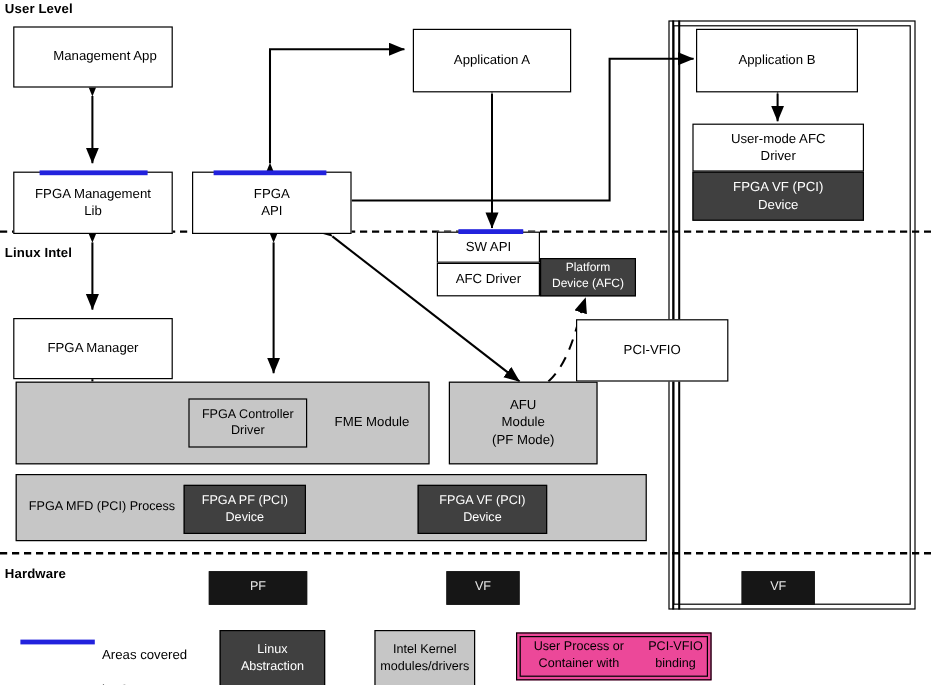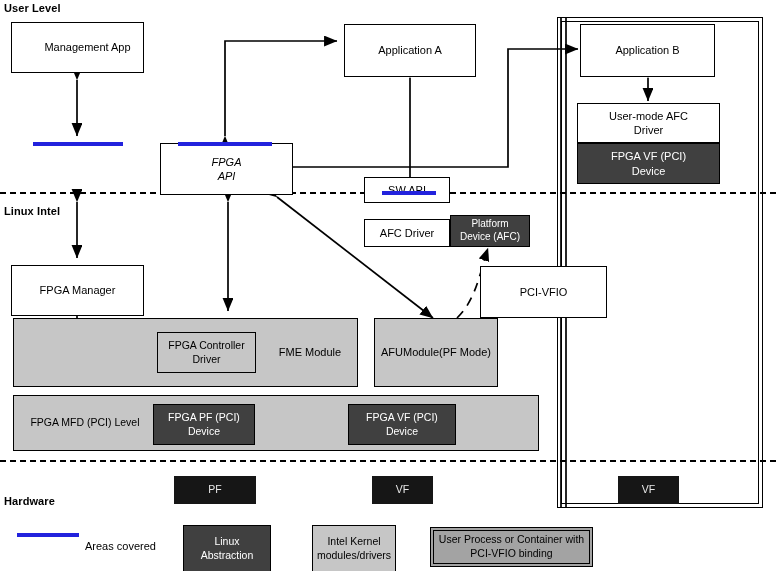"FPGA Management" div.box { html: none -> <div> <span>FPGA Management</span> <span>Lib</span> </div> }
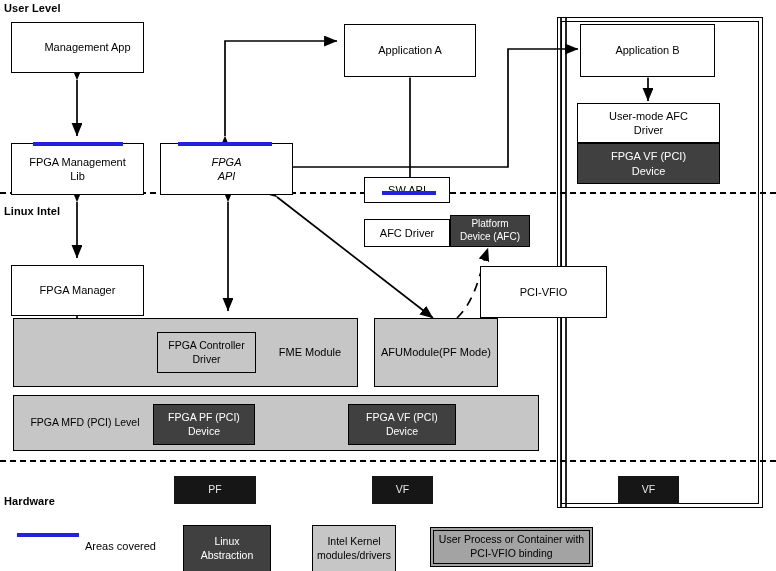"FPGA" div.box { font-style: italic -> none }
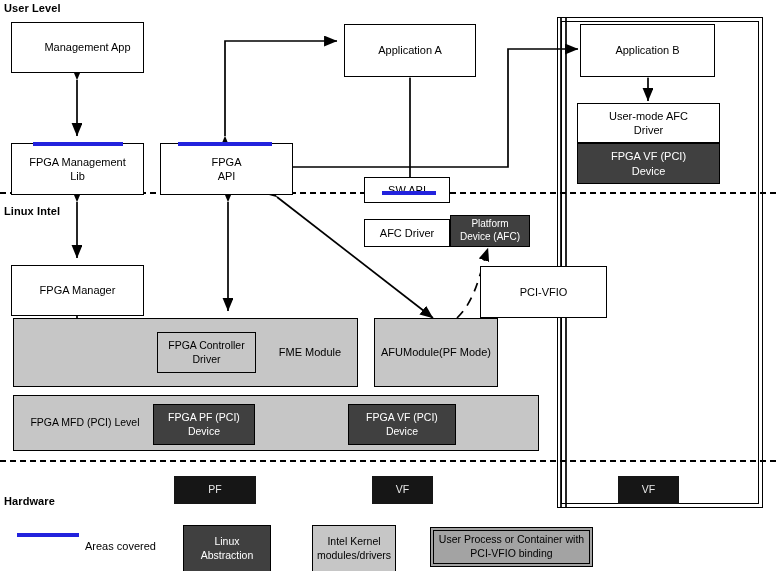"SW API" div.box { top: 177px -> 193px }
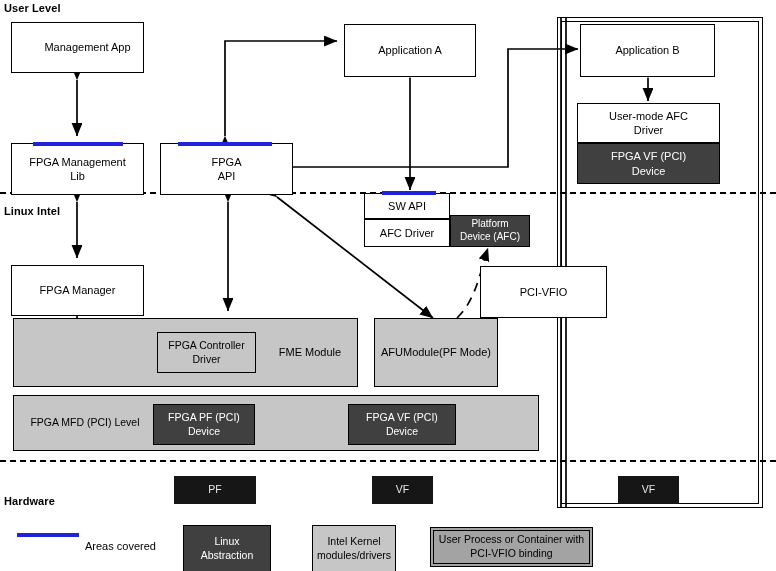"AFU" div.box { flex-direction: row -> column }
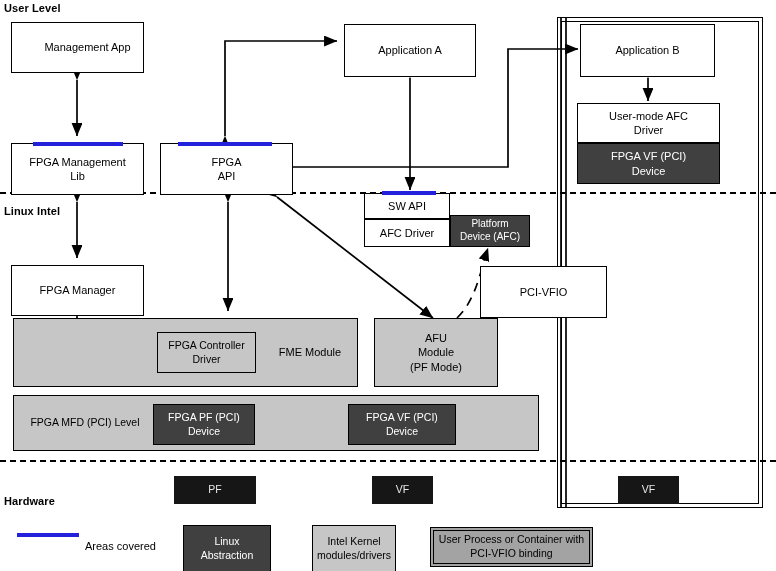"FPGA MFD (PCI) Level" div.box { text: Level -> Process }
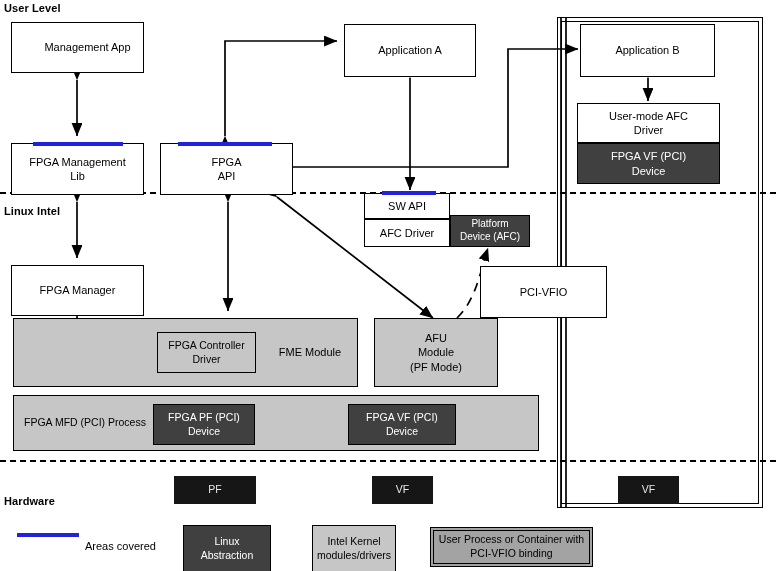"Hardware" div.lvl { top: 495px -> 473px }
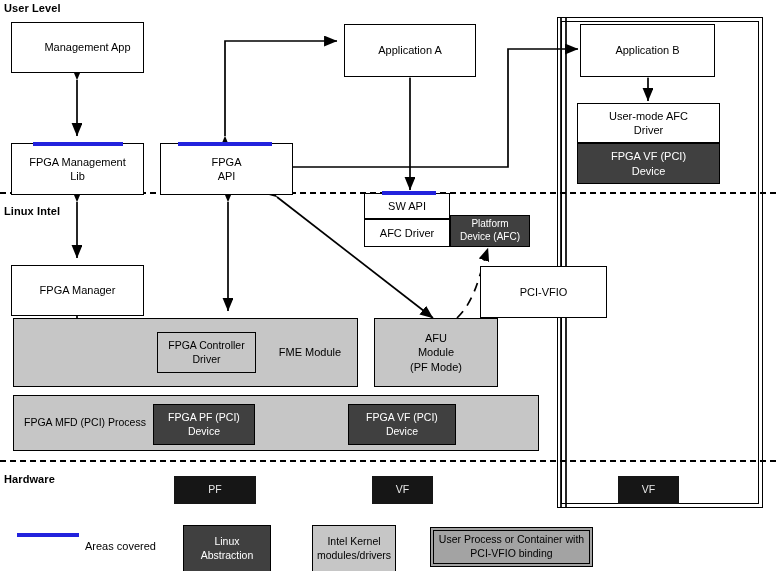"User Process or Container with" div.legbox { background: #a3a3a3 -> #ec4899; flex-direction: column -> row }
